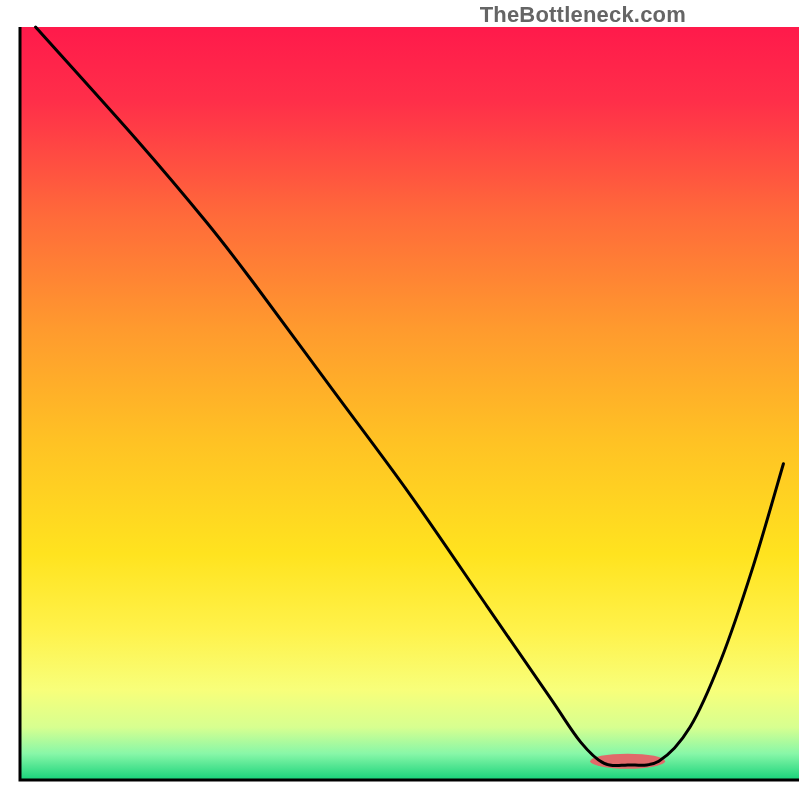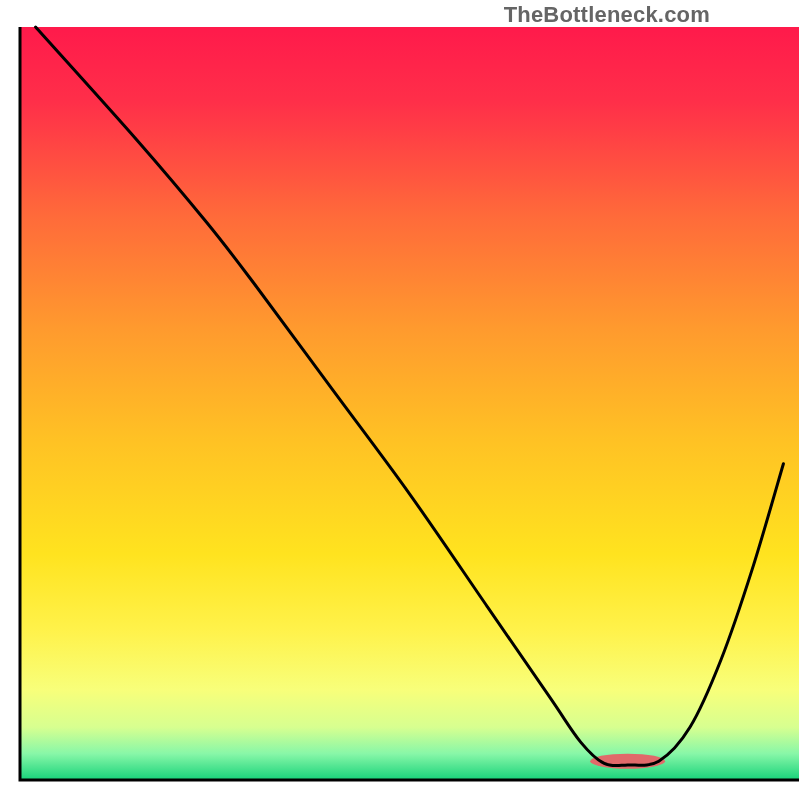"TheBottleneck.com" .chart-container { padding-left: 24px -> none }
